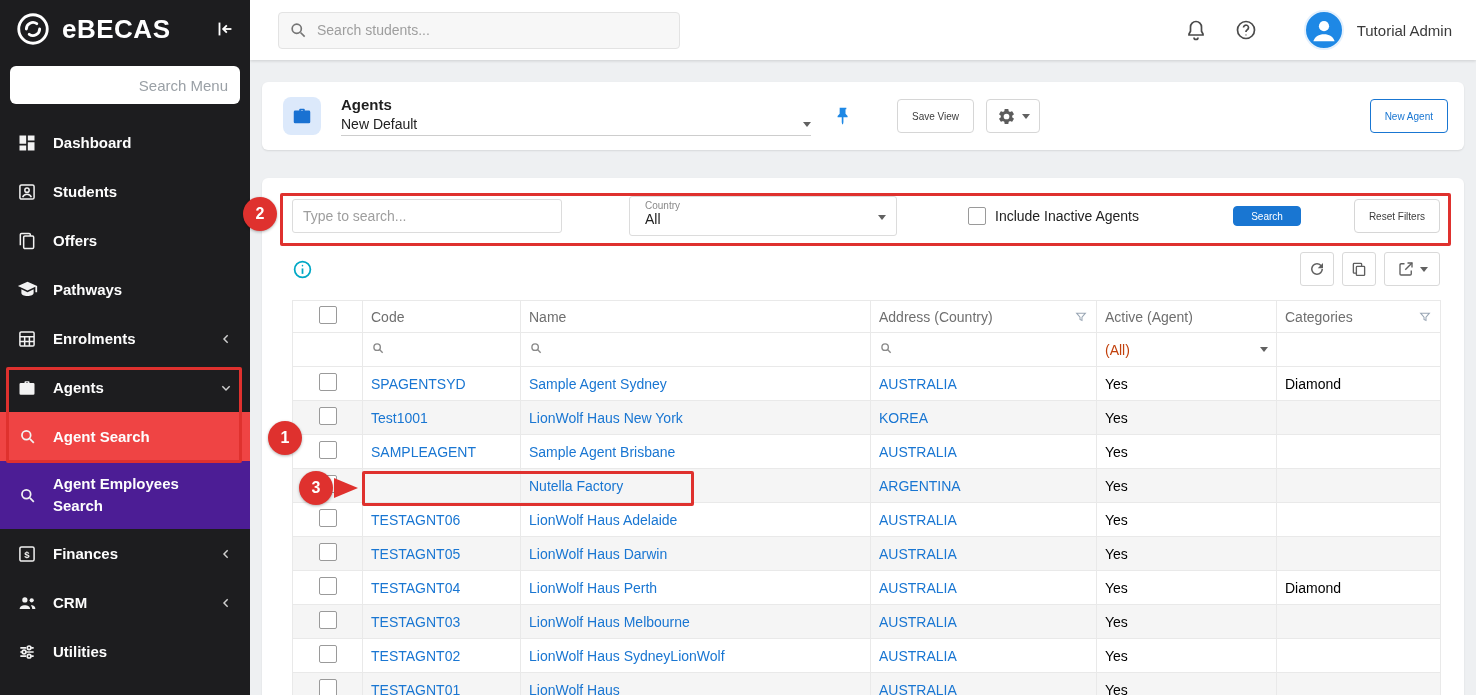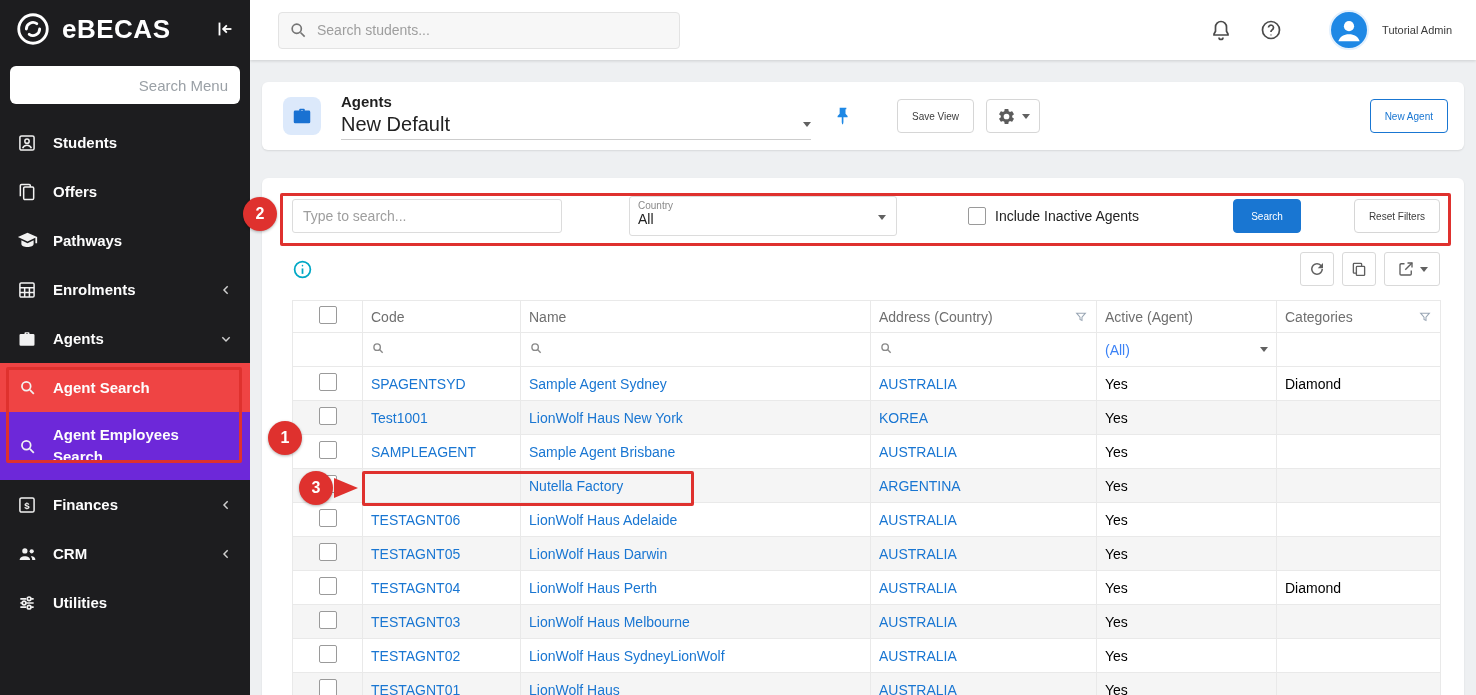"Tutorial Admin" .user-name { font-size: 11px -> 15px }
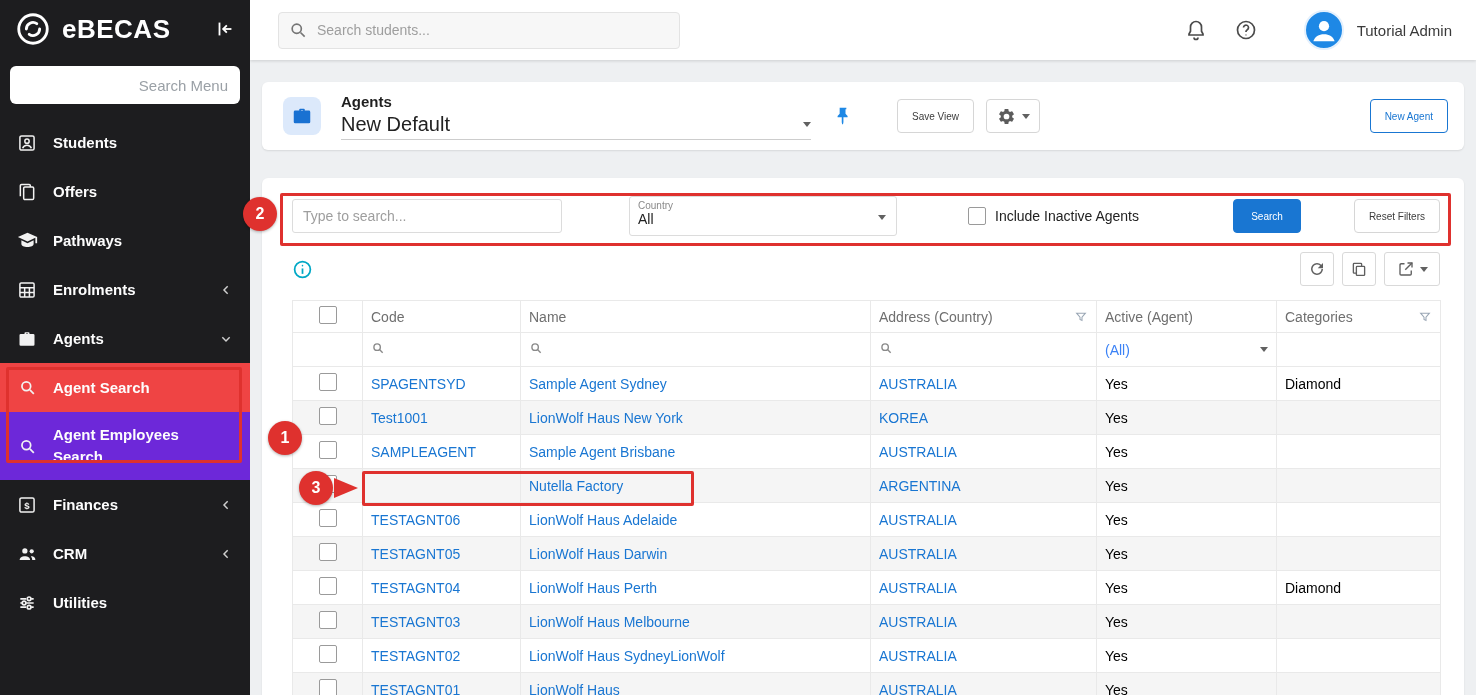"New Default" .view-select { font-size: 20px -> 14px }
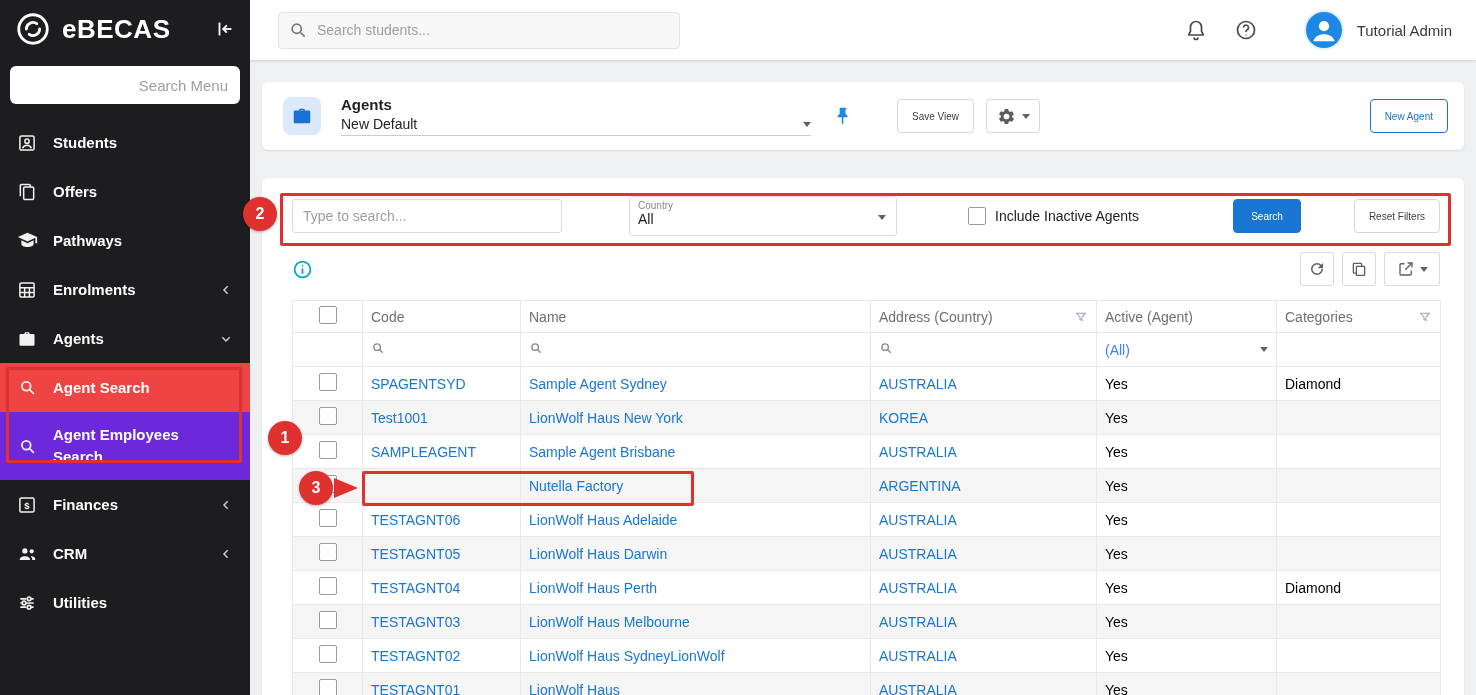"Dashboard" div.sb-item { html: none -> <div> <span> <svg> <path></path> </svg> </span> <span>Dashboard</span> </div> }
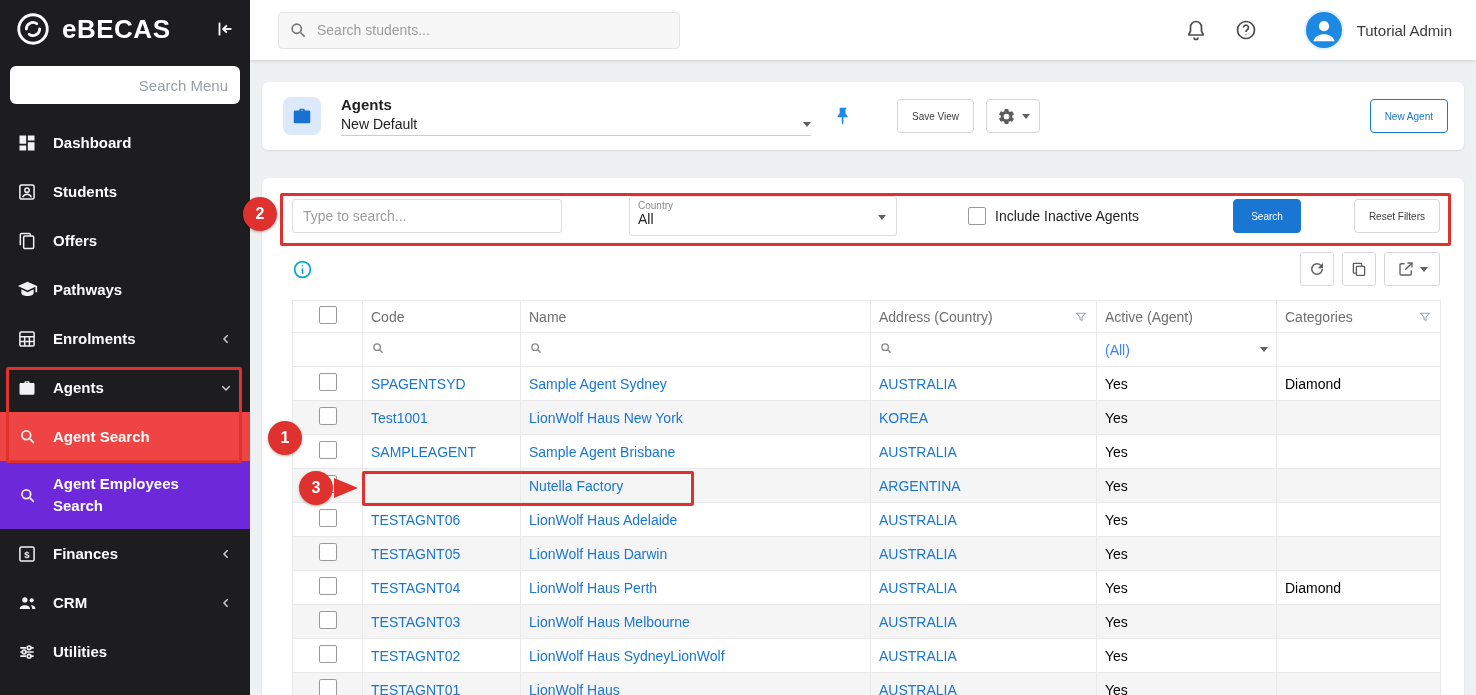"Country" .country-box { padding: 3px 10px 2px 8px -> 3px 10px 2px 15px }
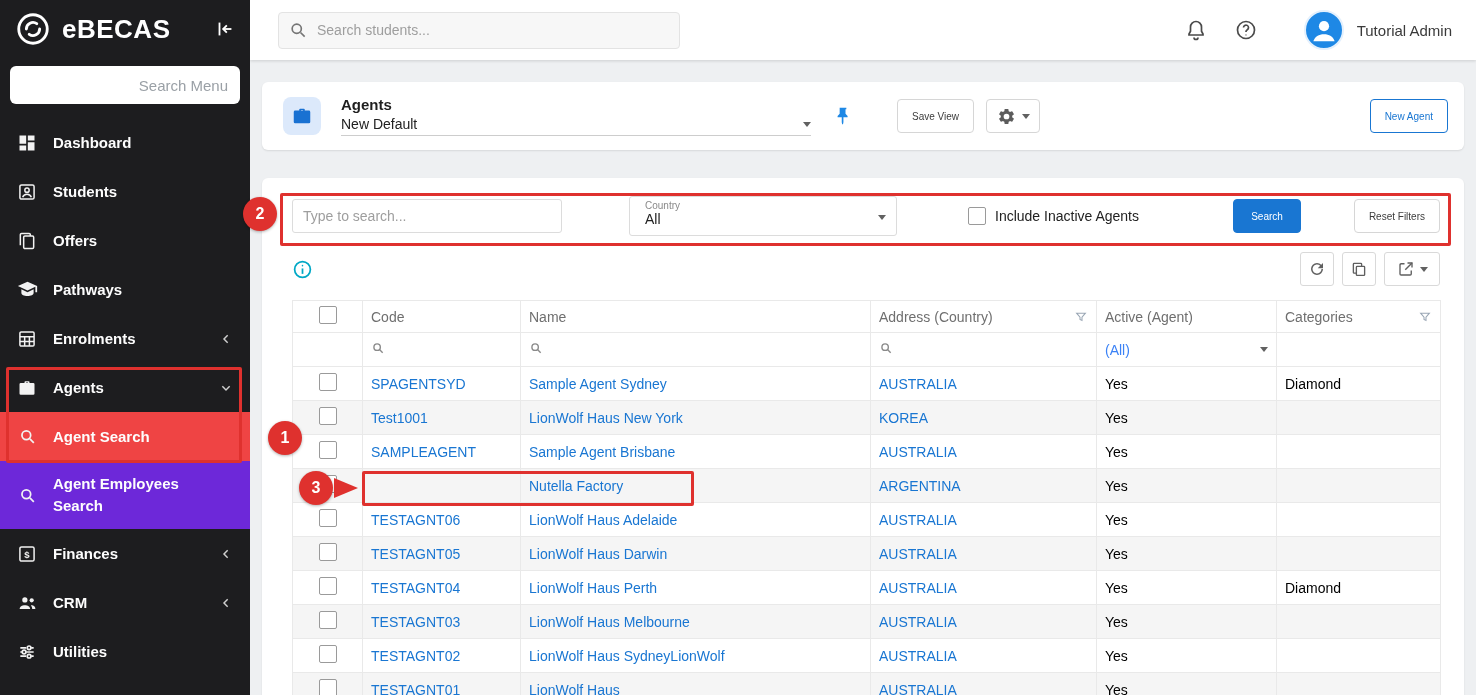"Search" .btn-primary { height: 34px -> 20px }
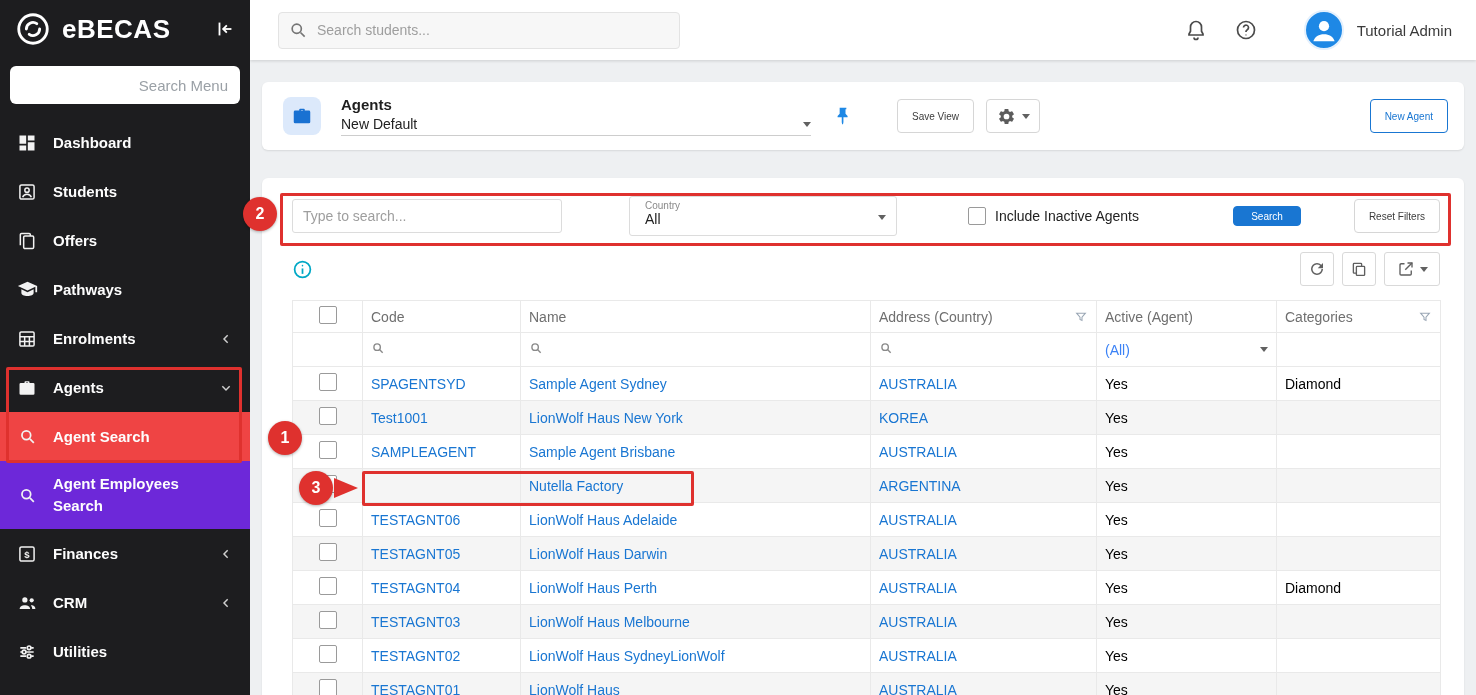"(All)" .all-cell { color: #3b82f6 -> #c2410c }
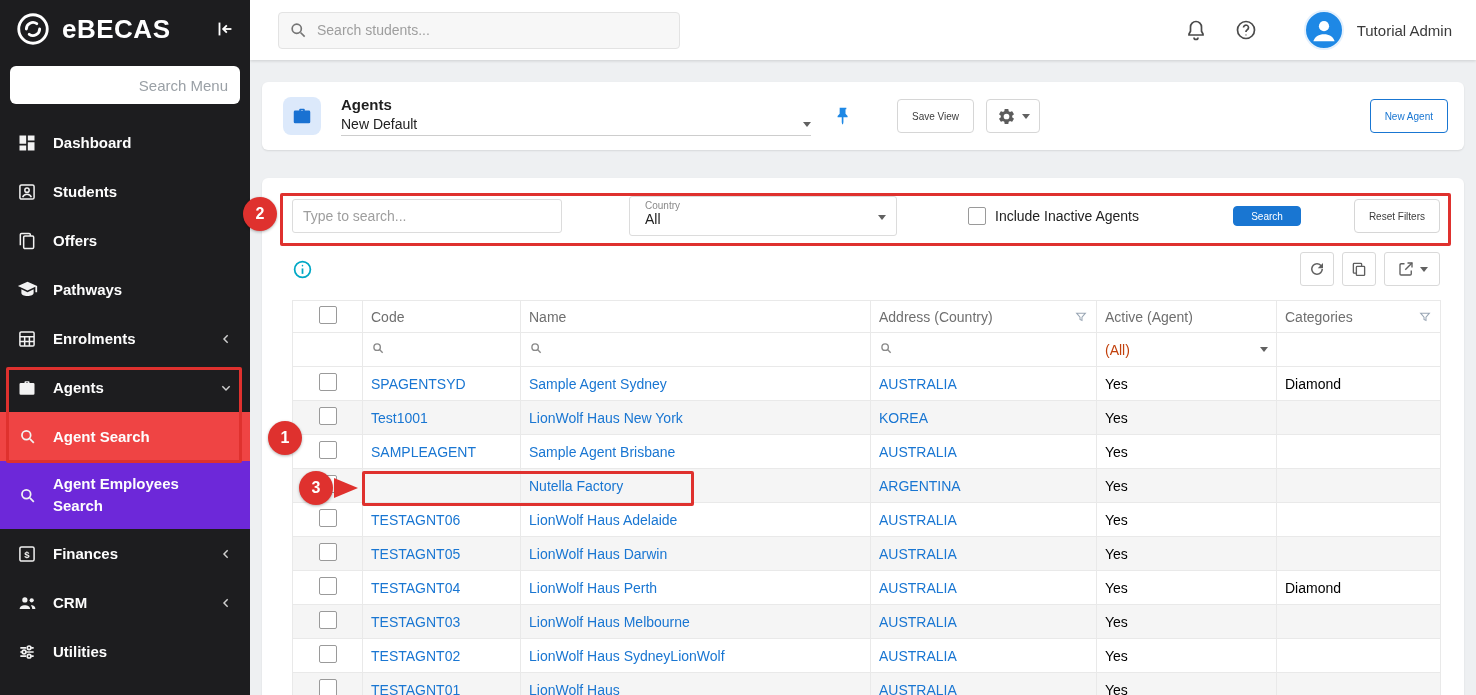"Agent Employees Search" .sb-sub { background: #6d28d9 -> #4c1d95 }
